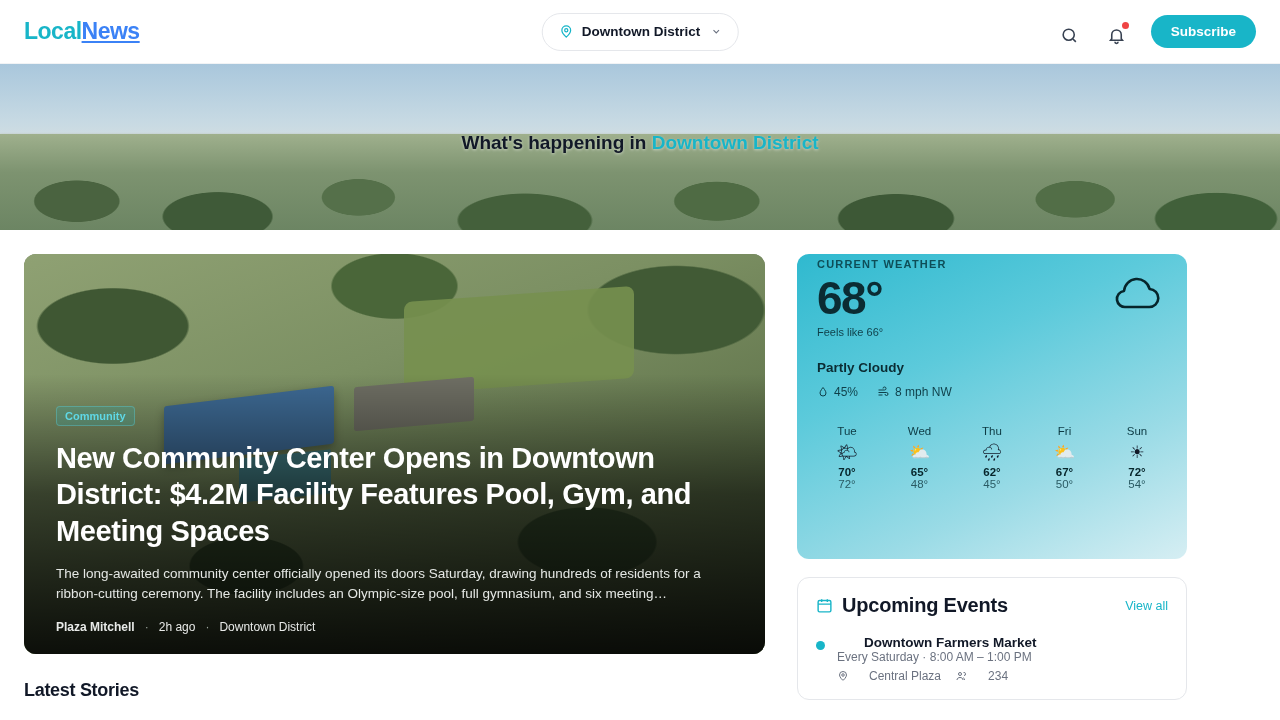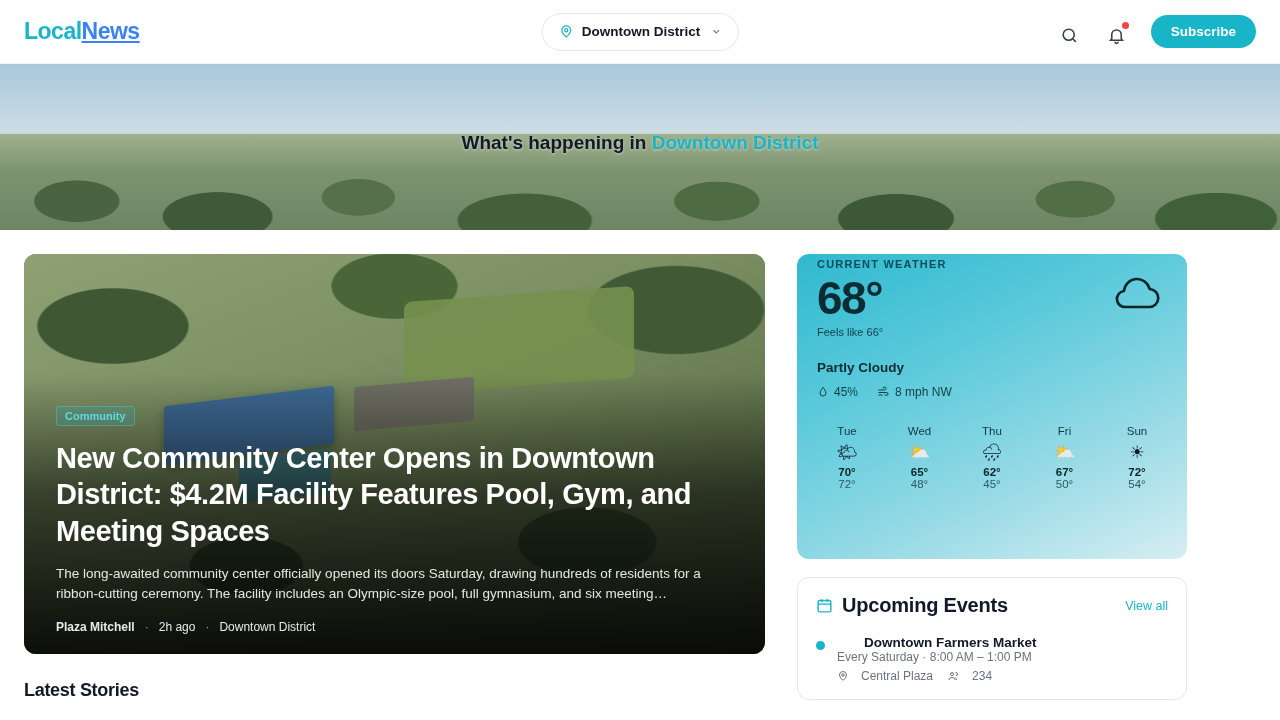"Central Plaza" .evt .eplace span.p { gap: 12px -> 20px }
